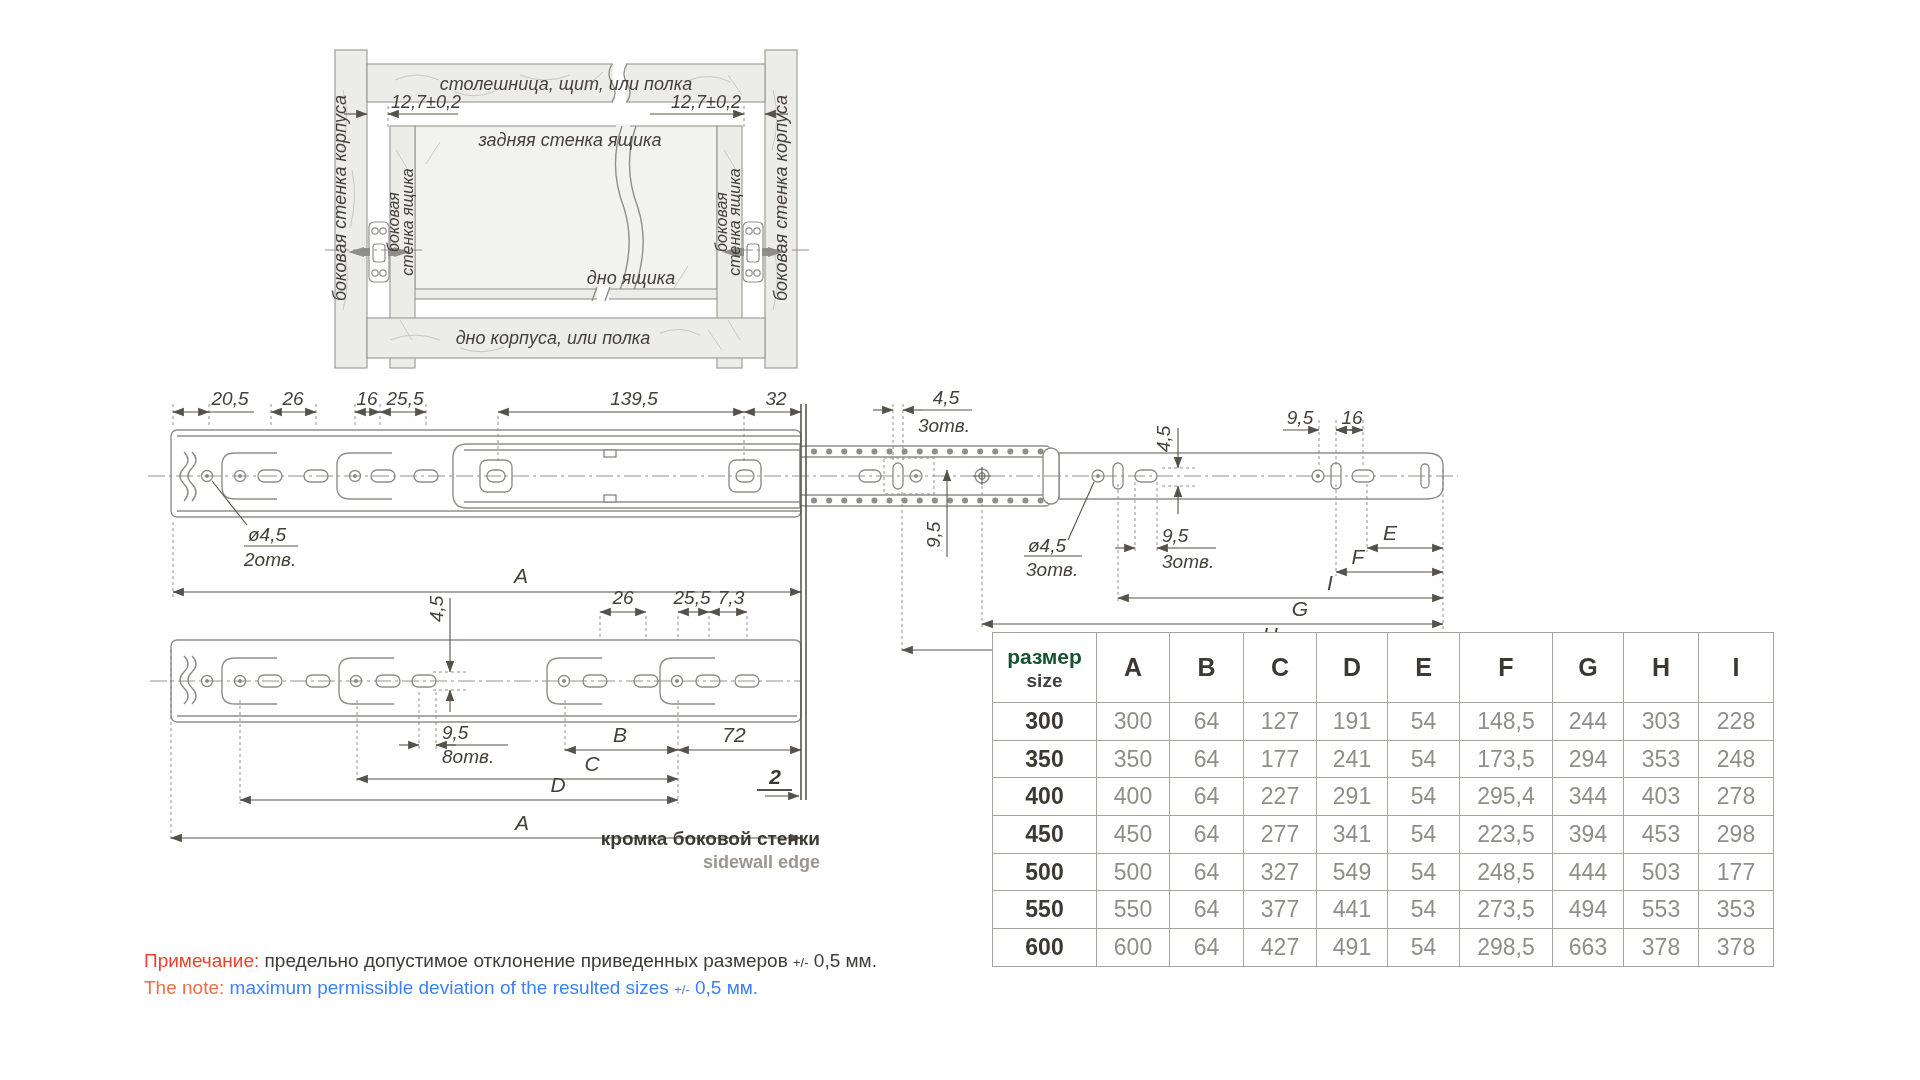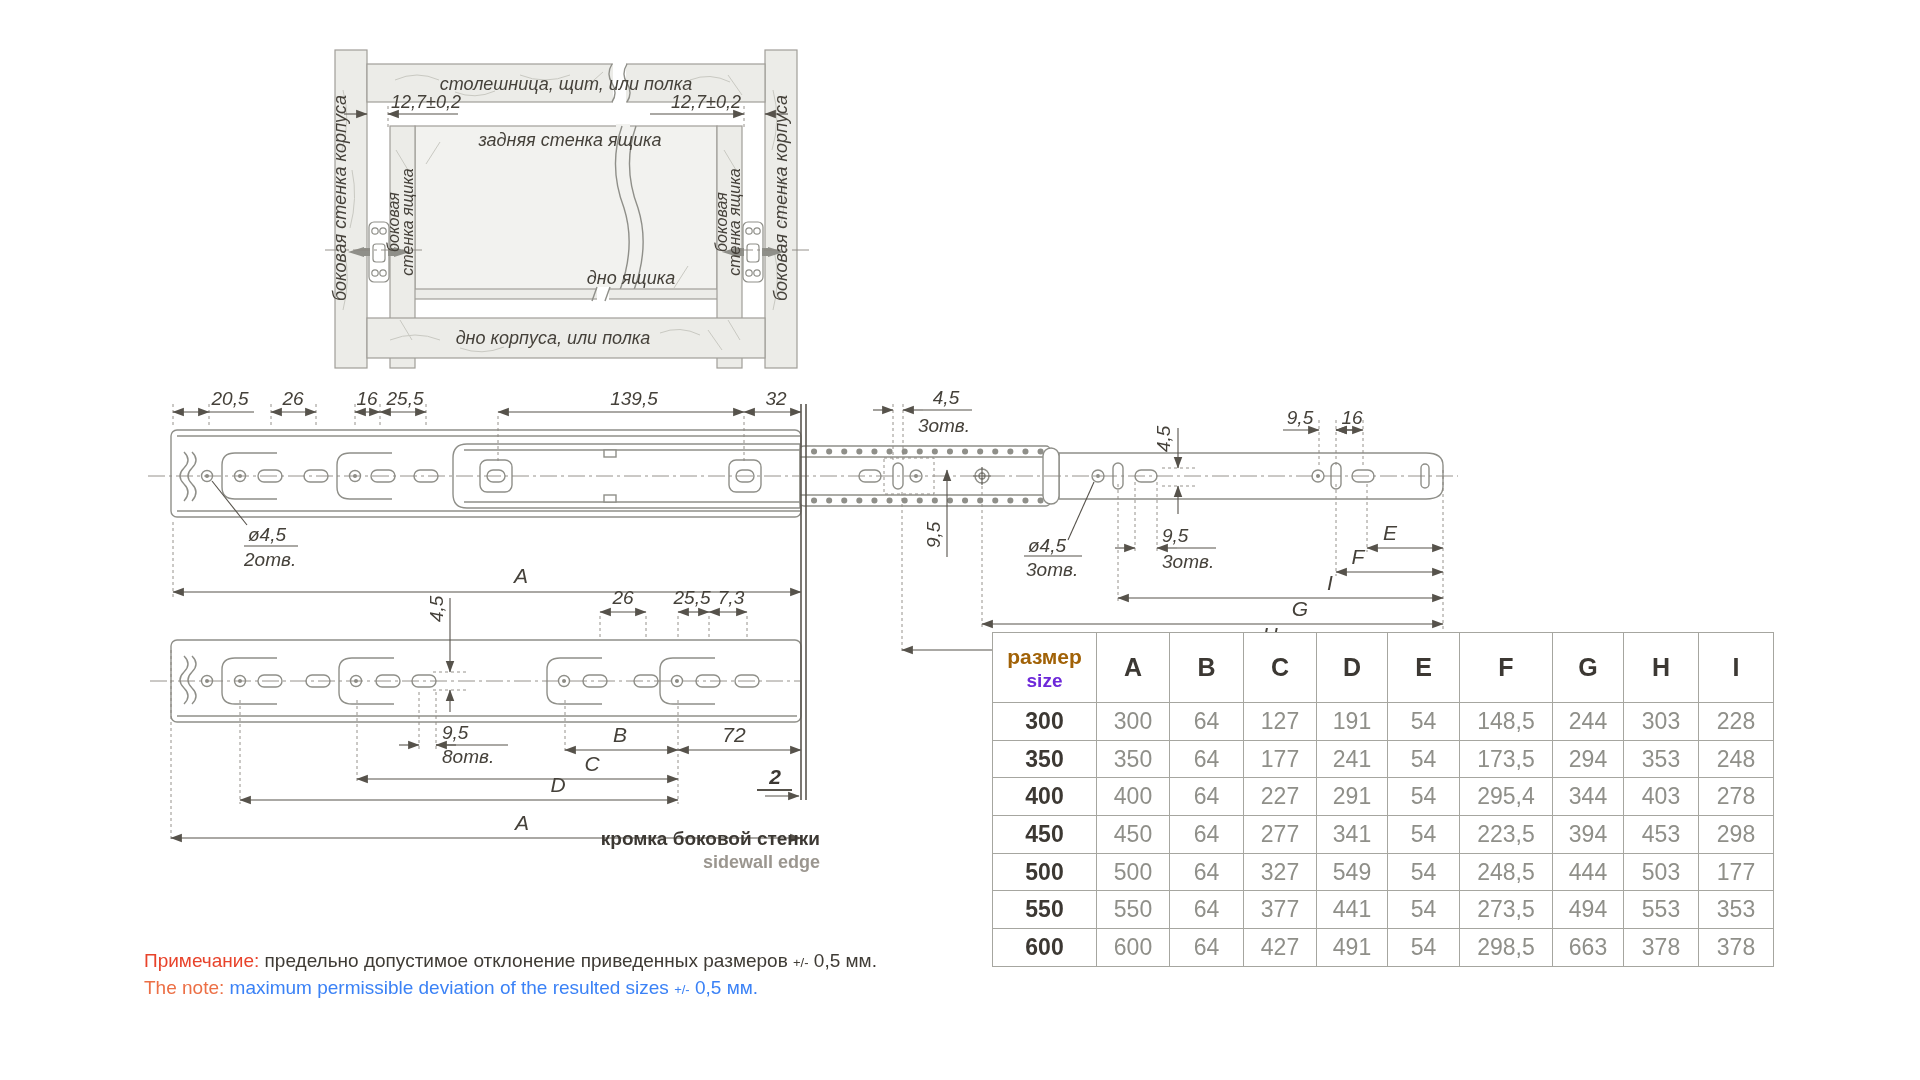"размер" .h-ru { color: #a16207 -> #14532d }
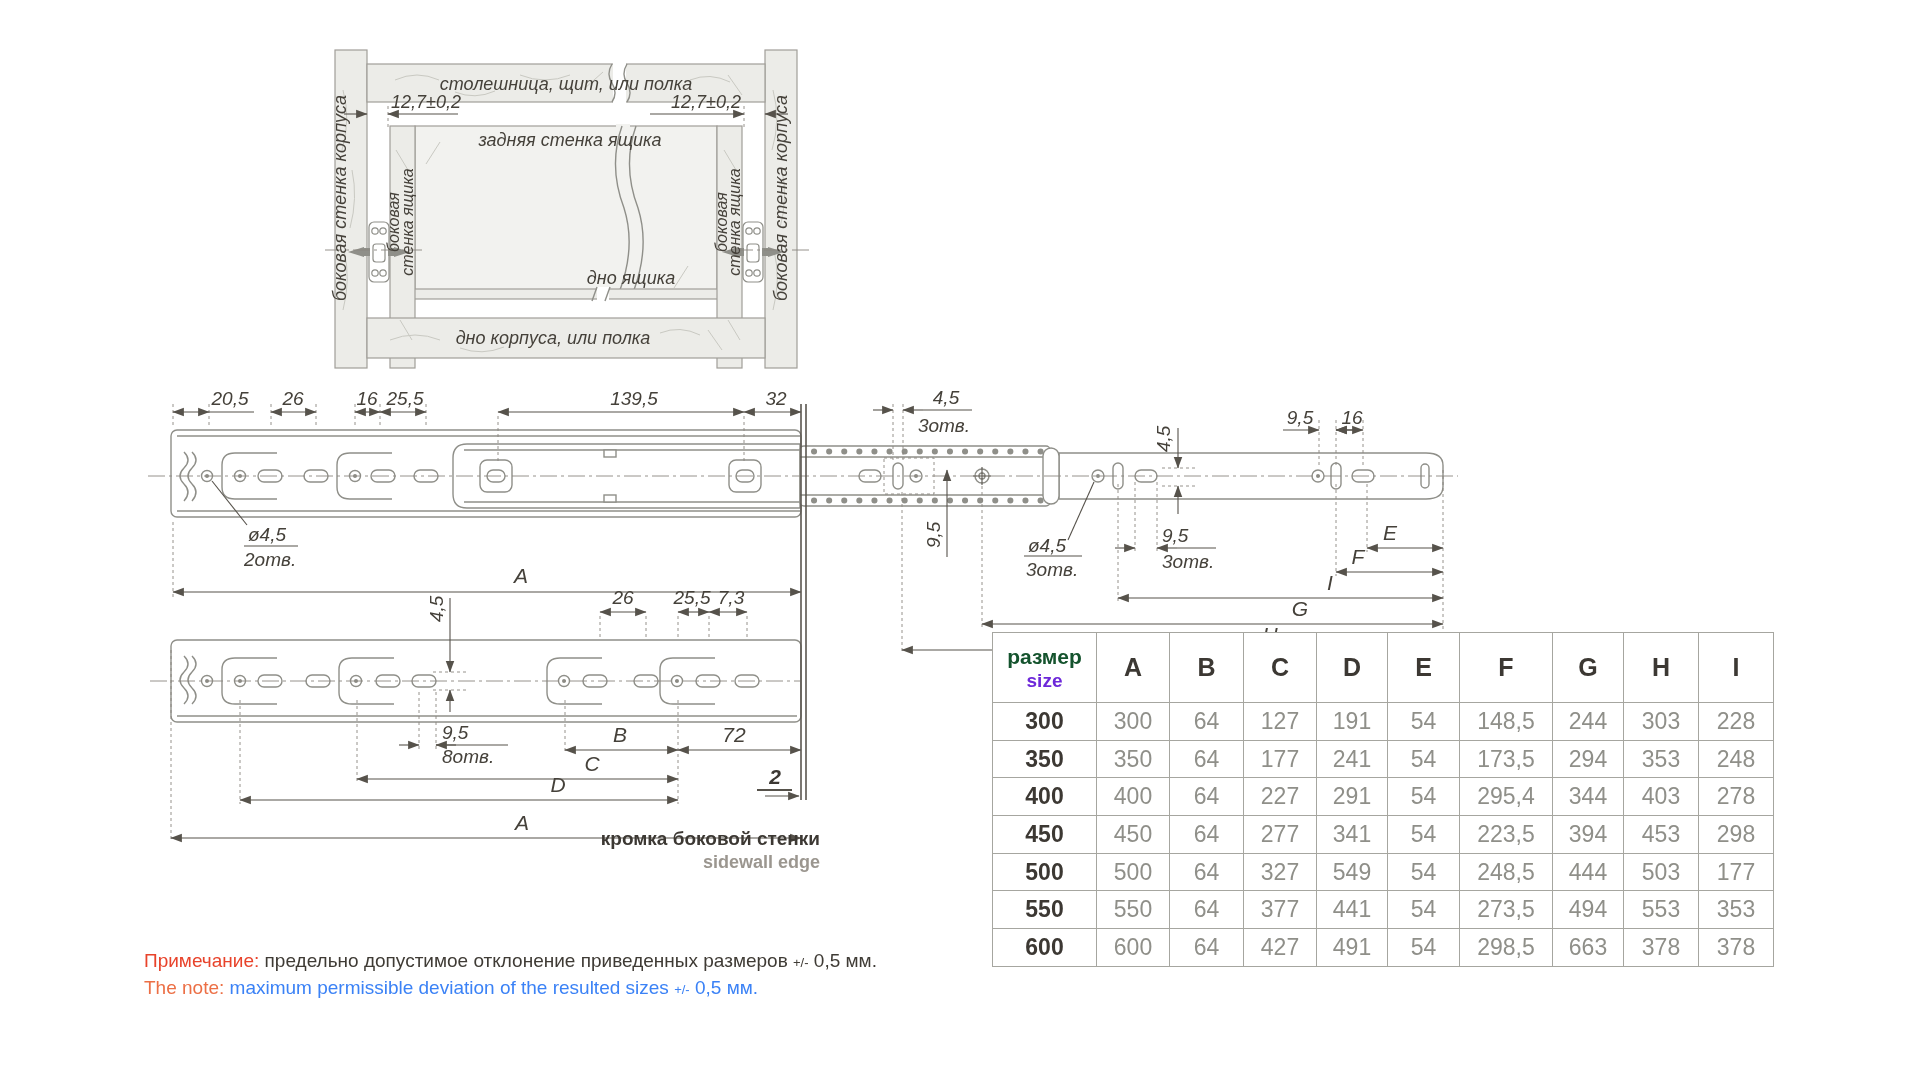"size" .h-en { color: #6d28d9 -> #404040 }
